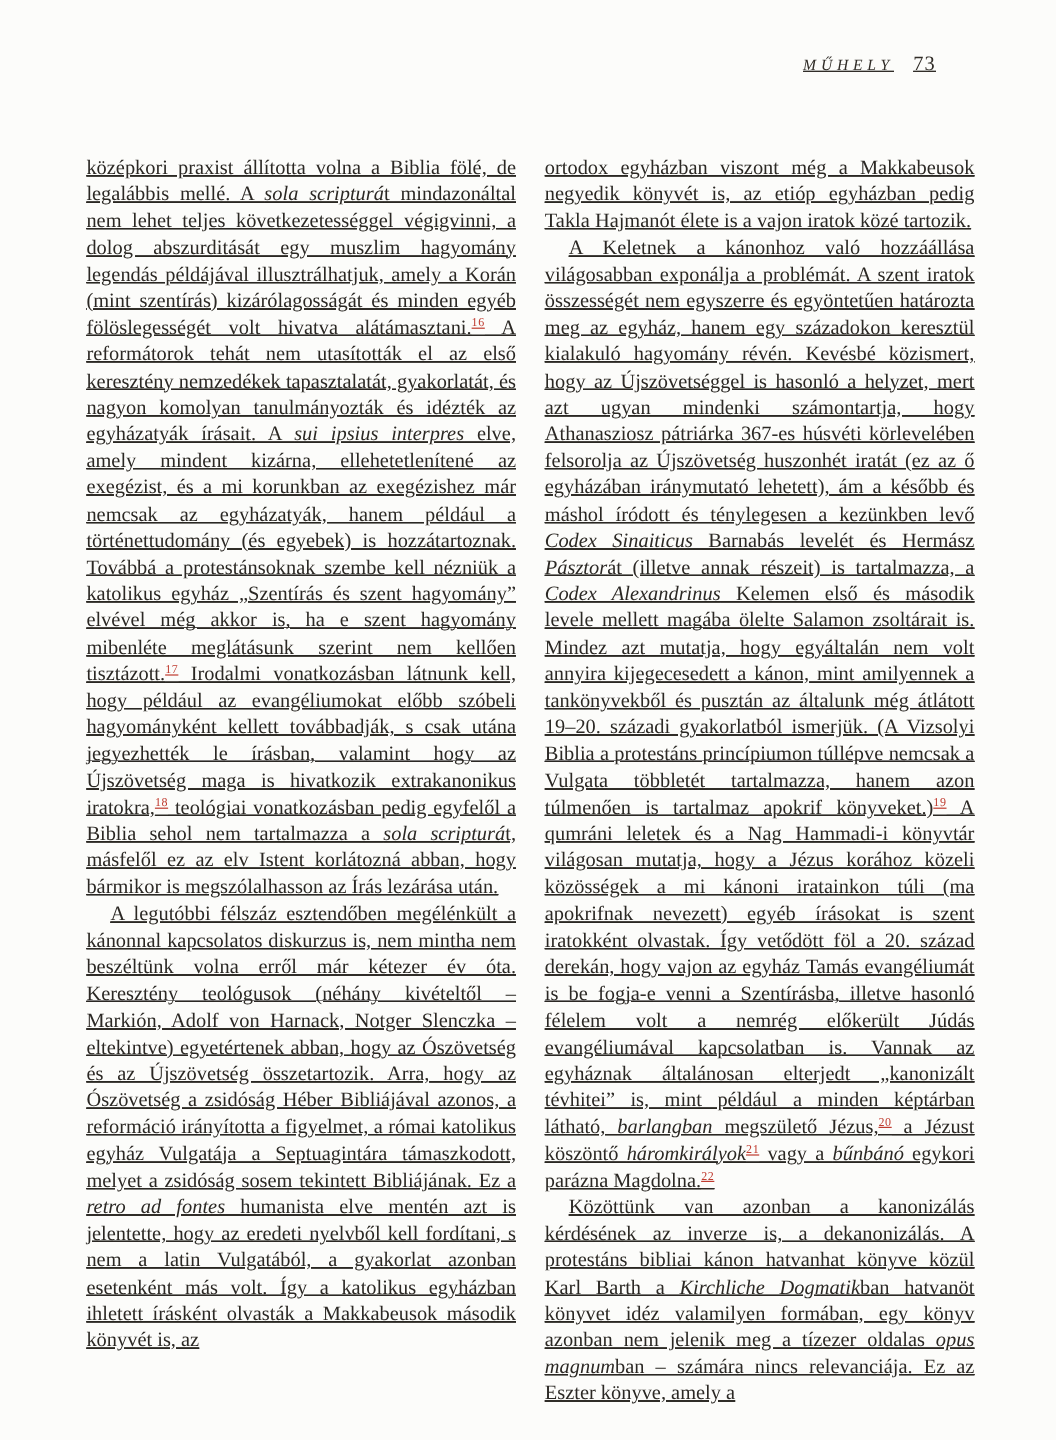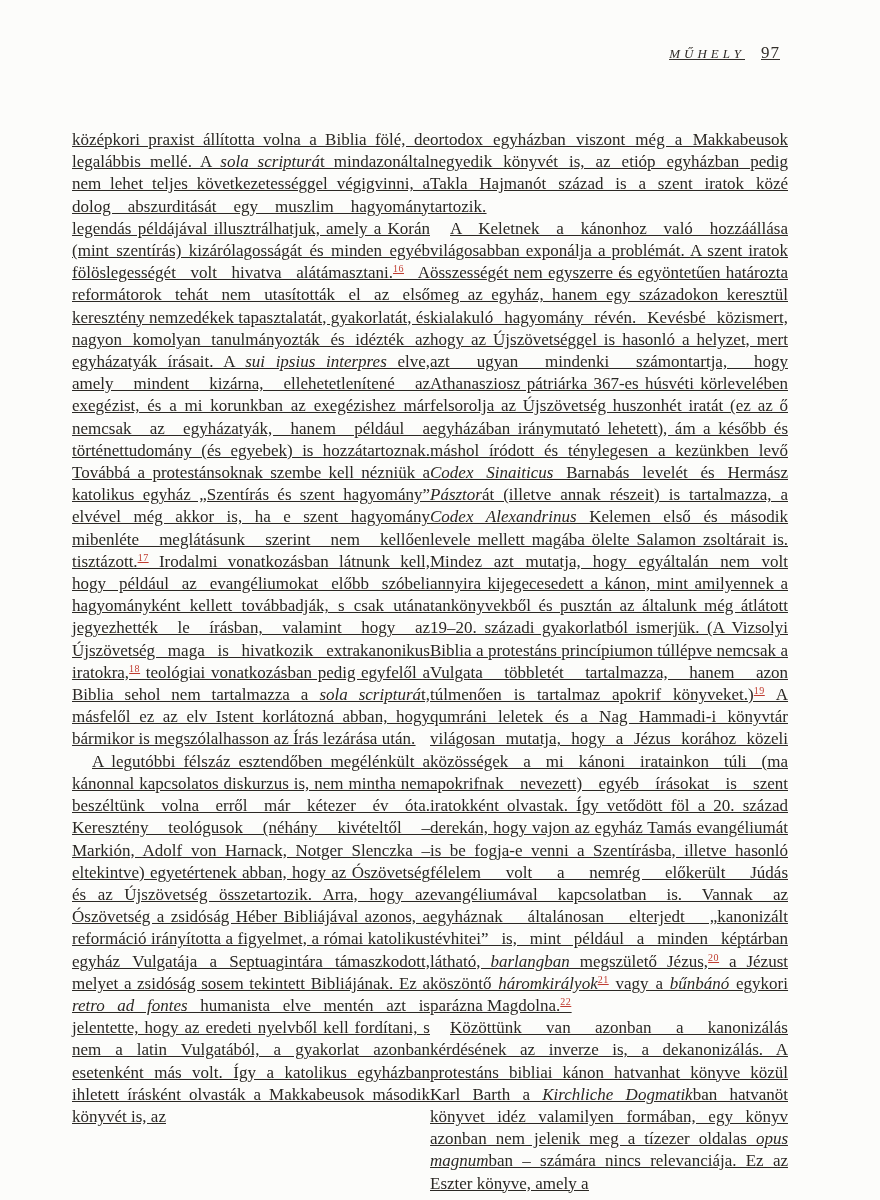"97" span.page-number { text: 97 -> 73 }
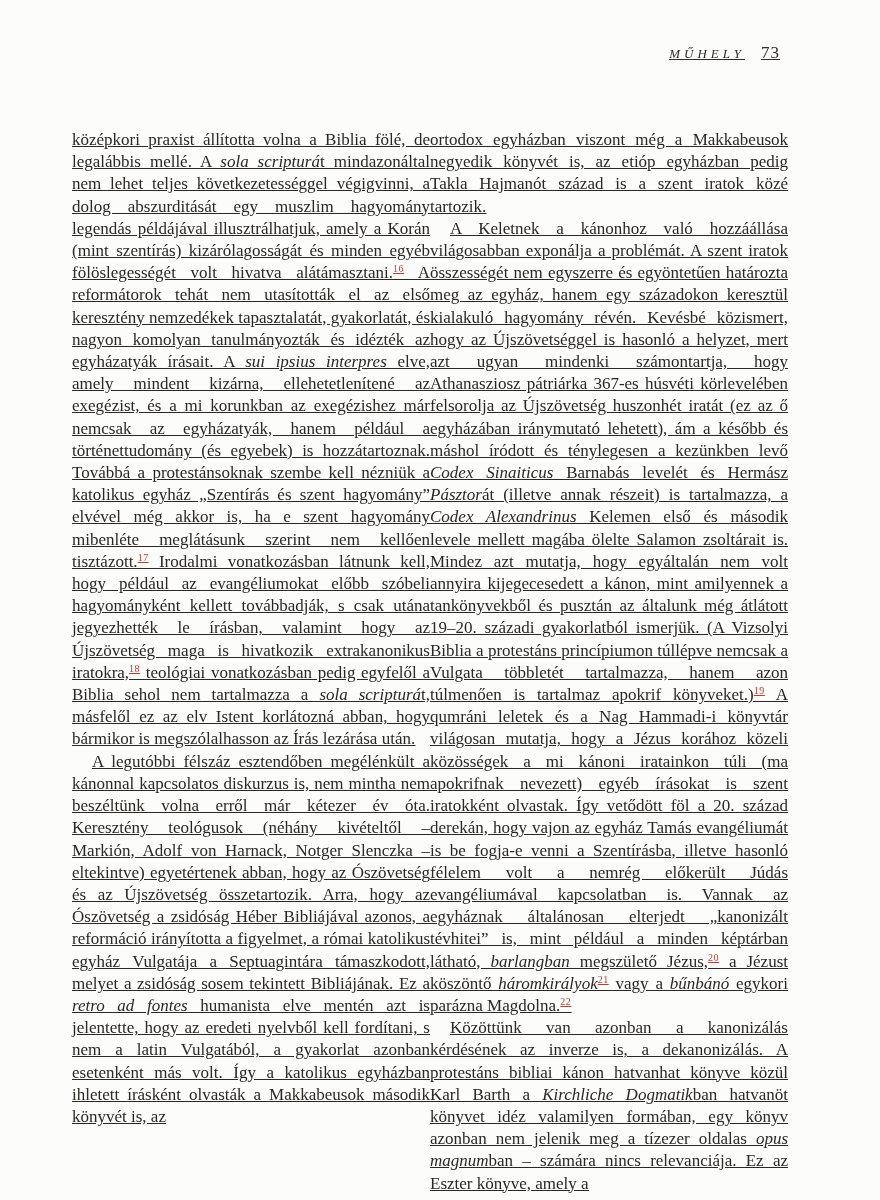"középkori praxist állította volna a" .columns { gap: none -> 24px }
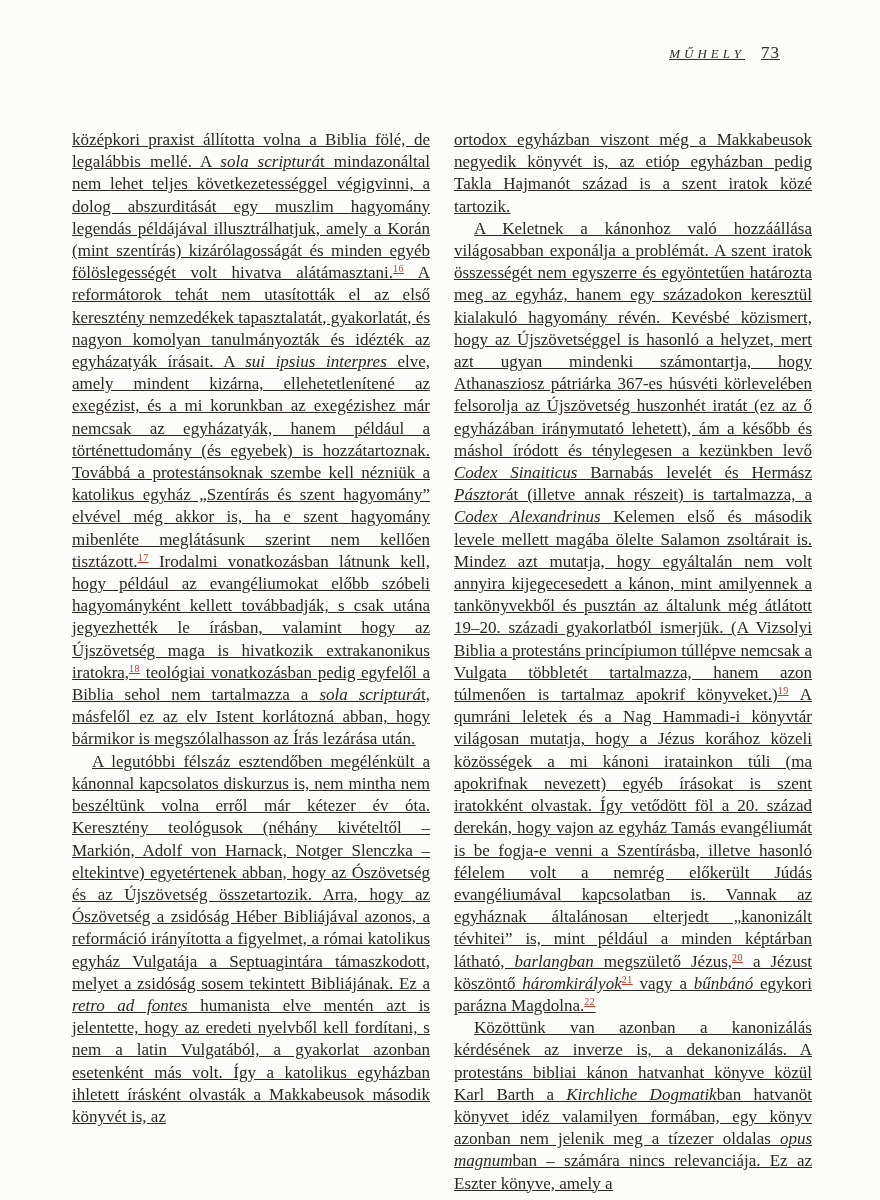"ortodox egyházban viszont még a" span { text: század is a szent -> élete is a vajon }
